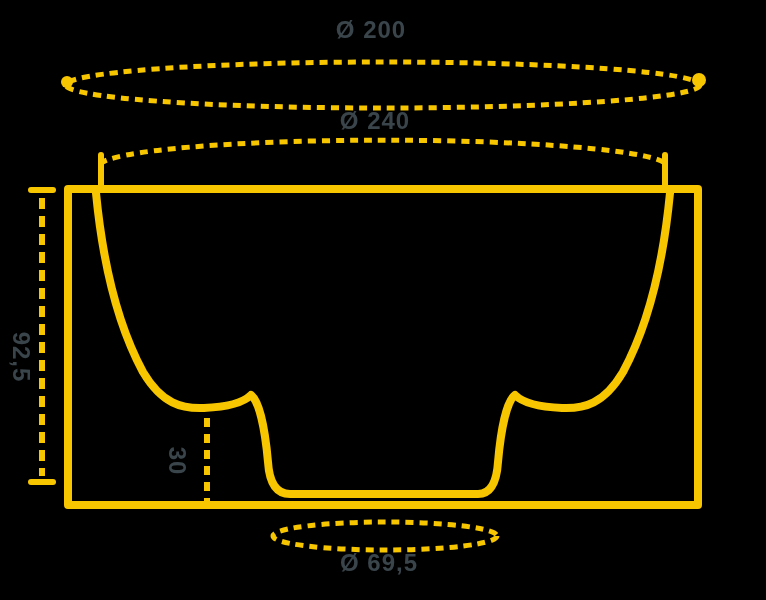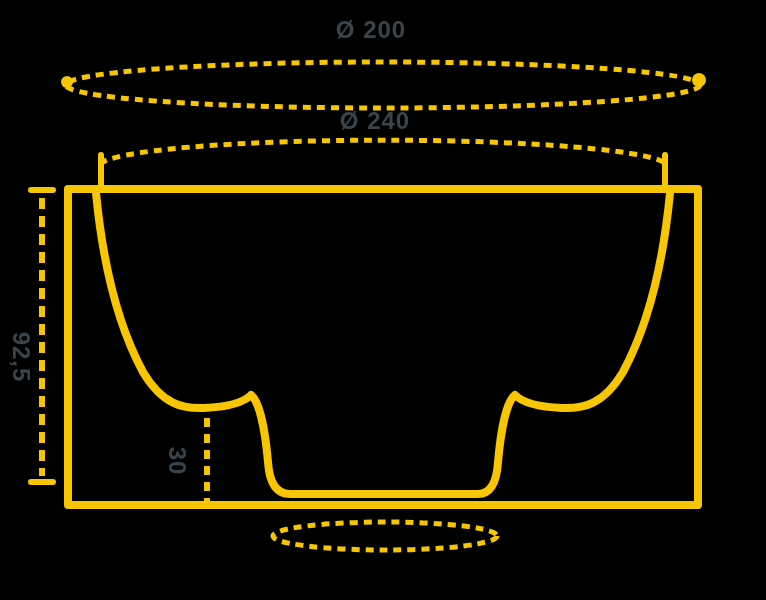"Ø 69,5" div.lbl { html: none -> <div>Ø 69,5</div> }
